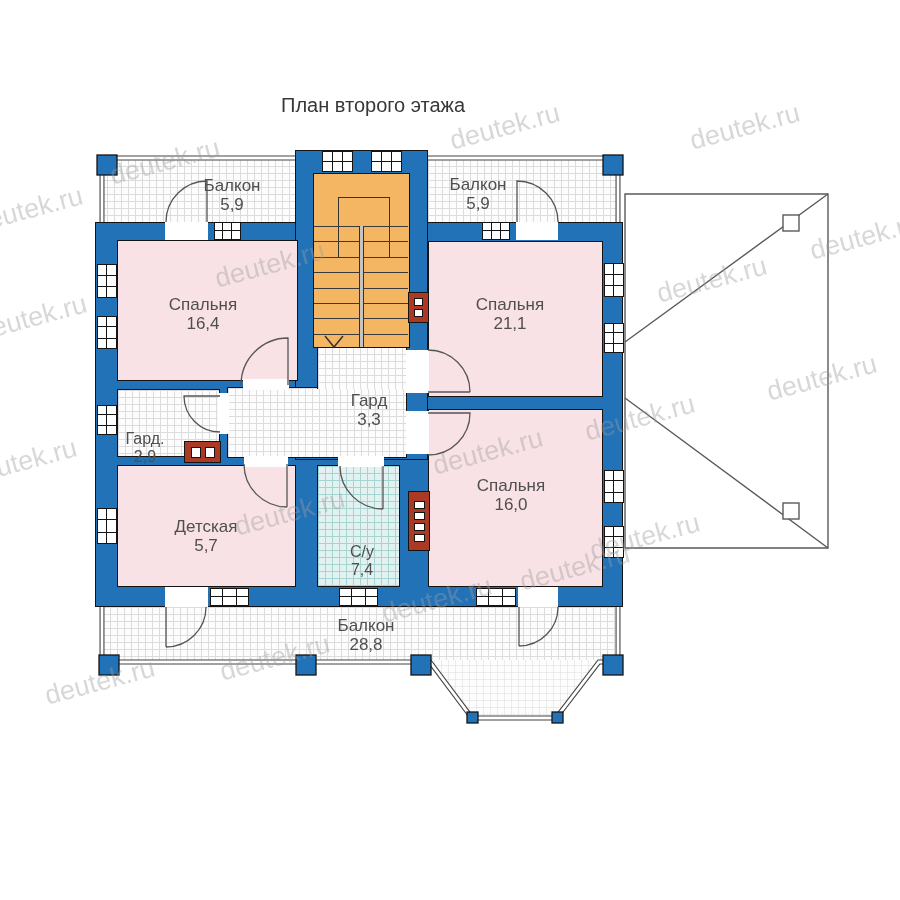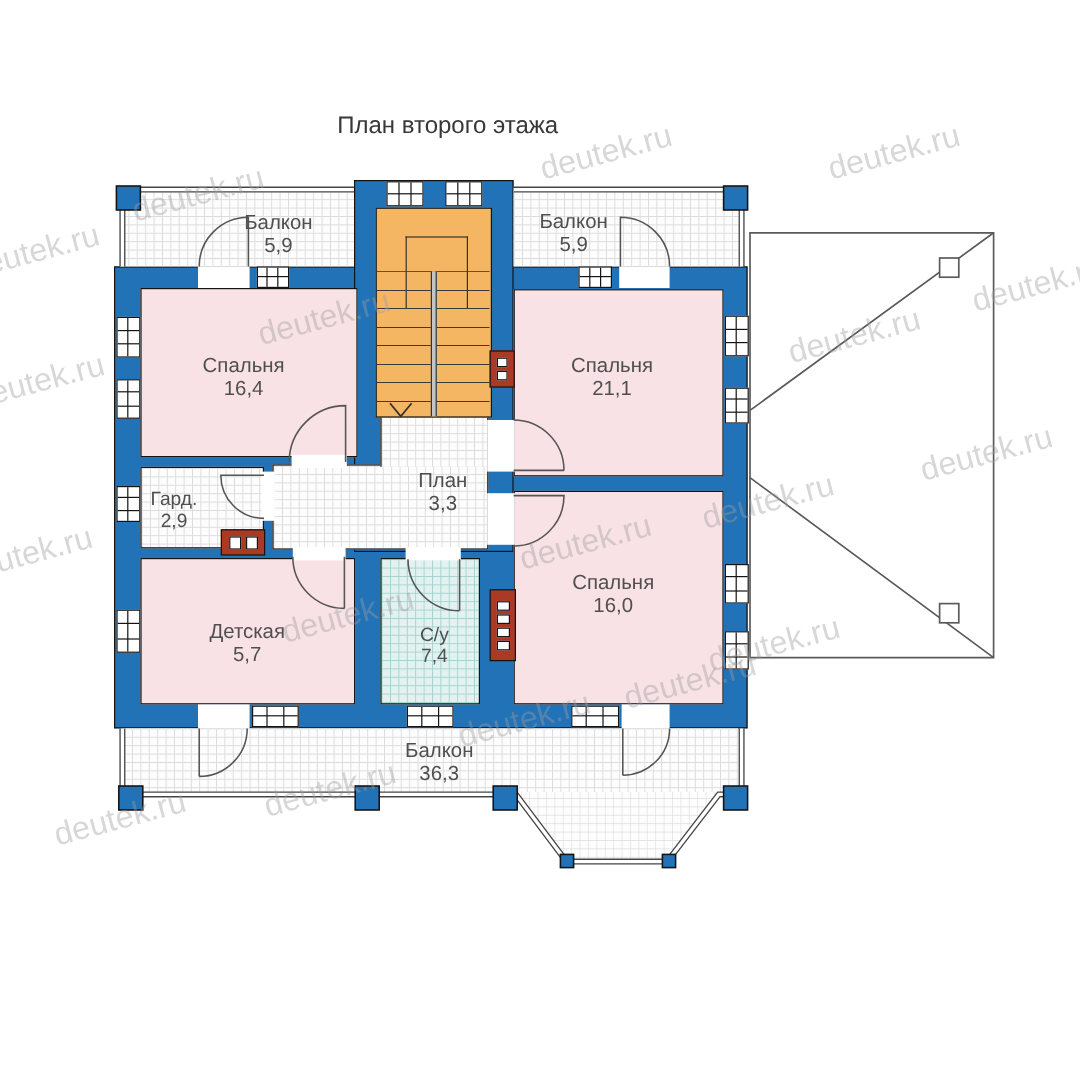"План" div { text: План -> Гард }
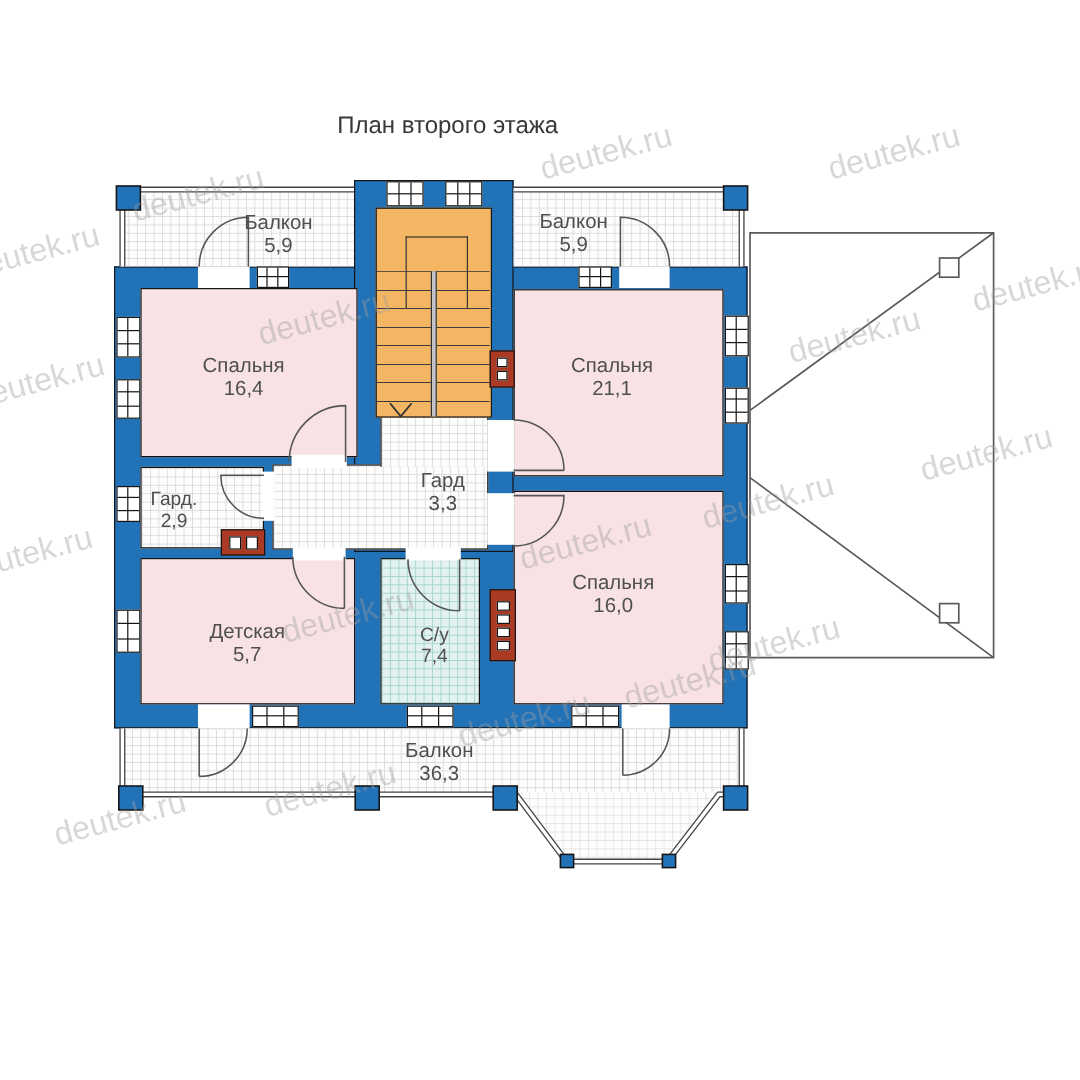"Гард." .lbl.small { margin-top: none -> 22px }
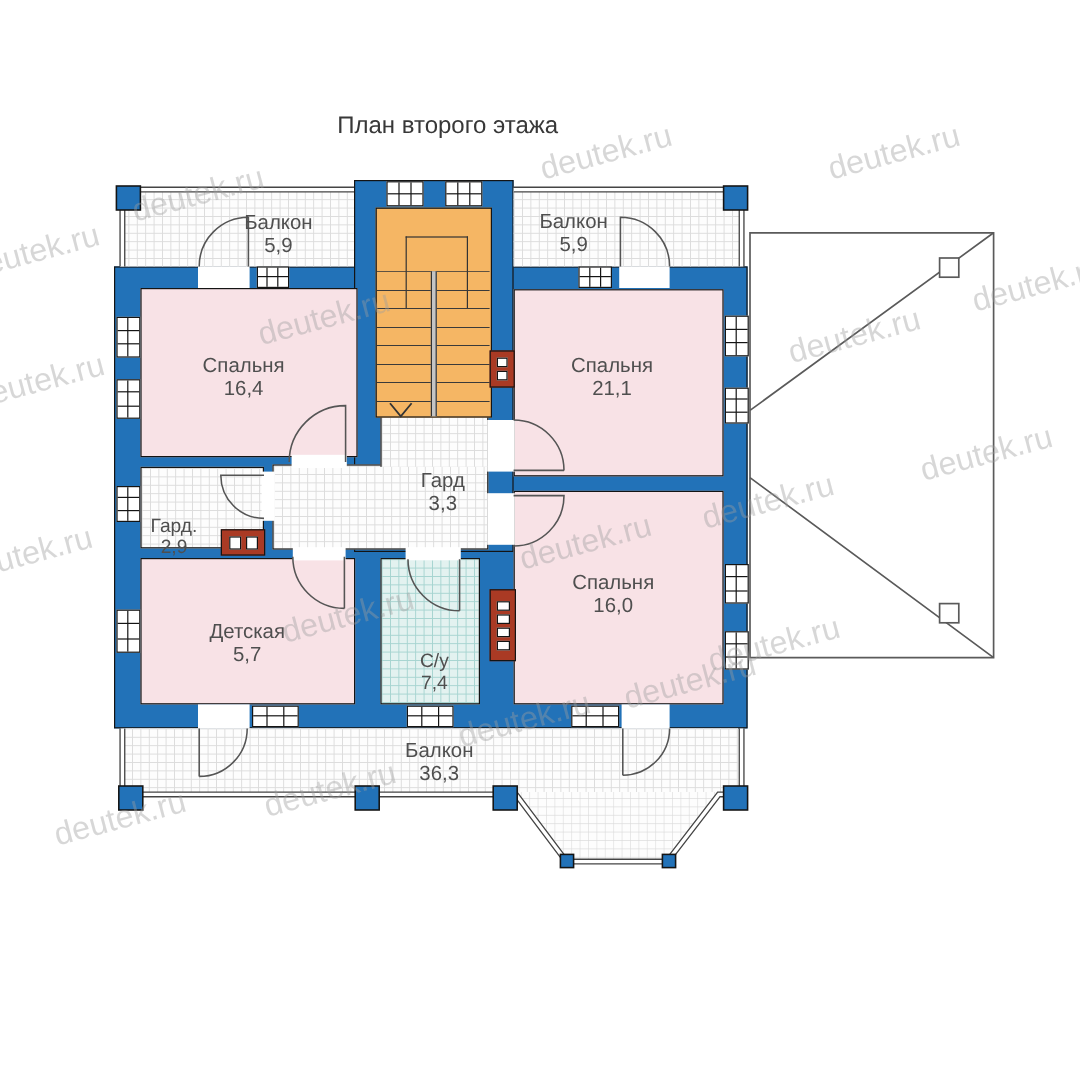"36,3" div { text: 36,3 -> 28,8 }
